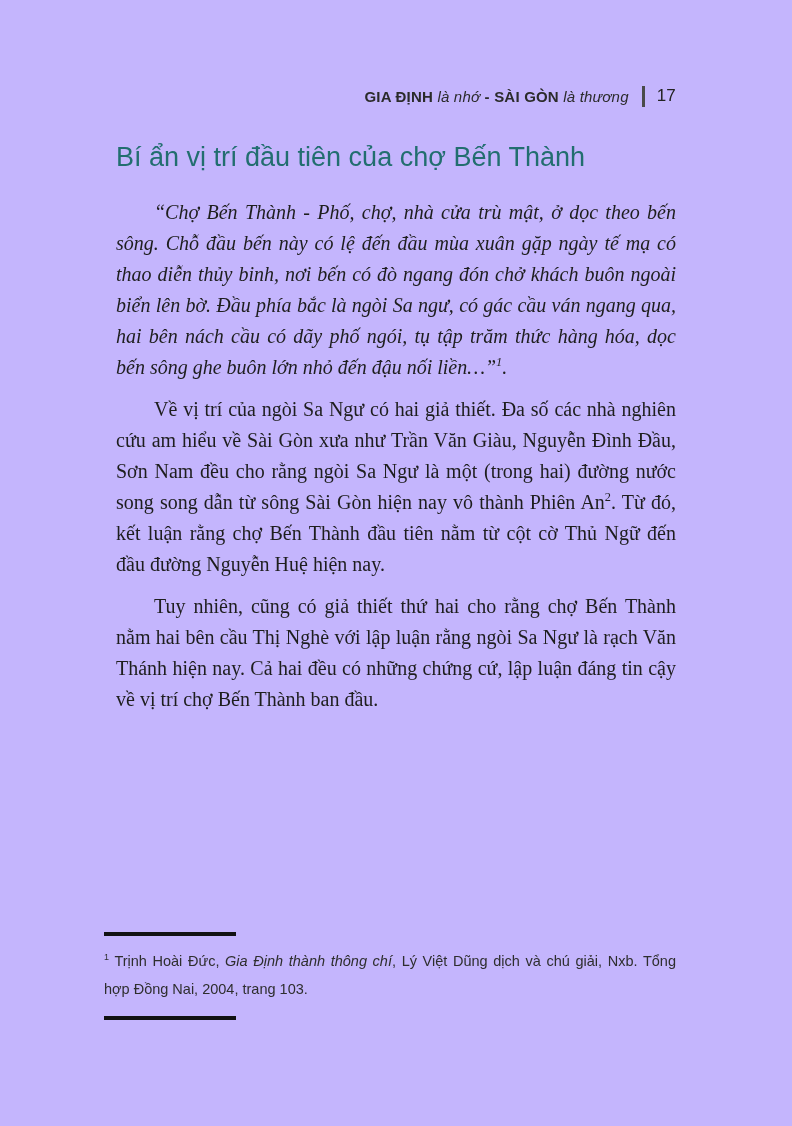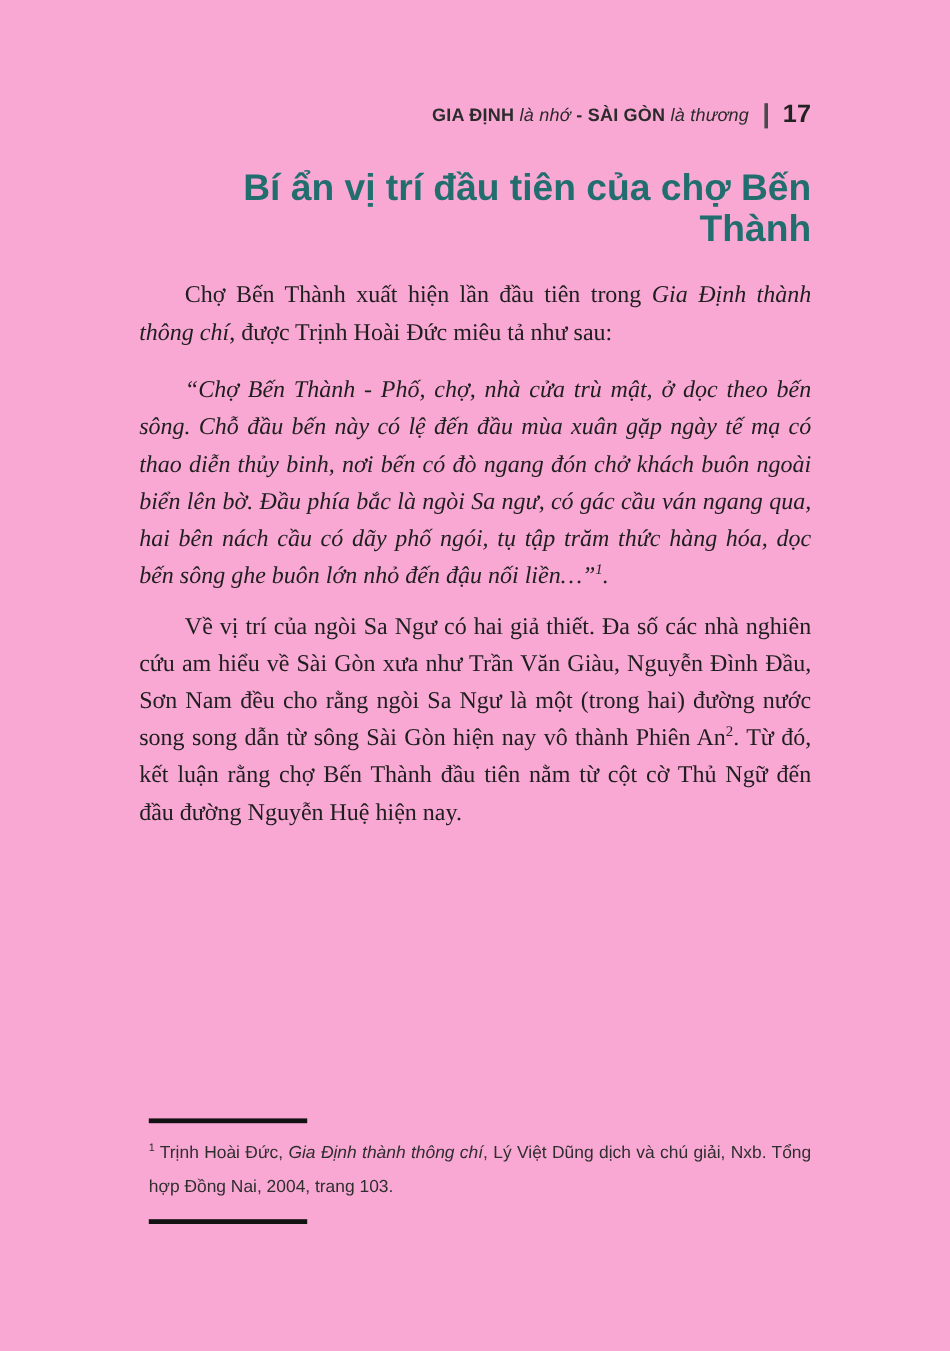"GIA ĐỊNH là nhớ -" .page { background: #f9a8d4 -> #c4b5fd }
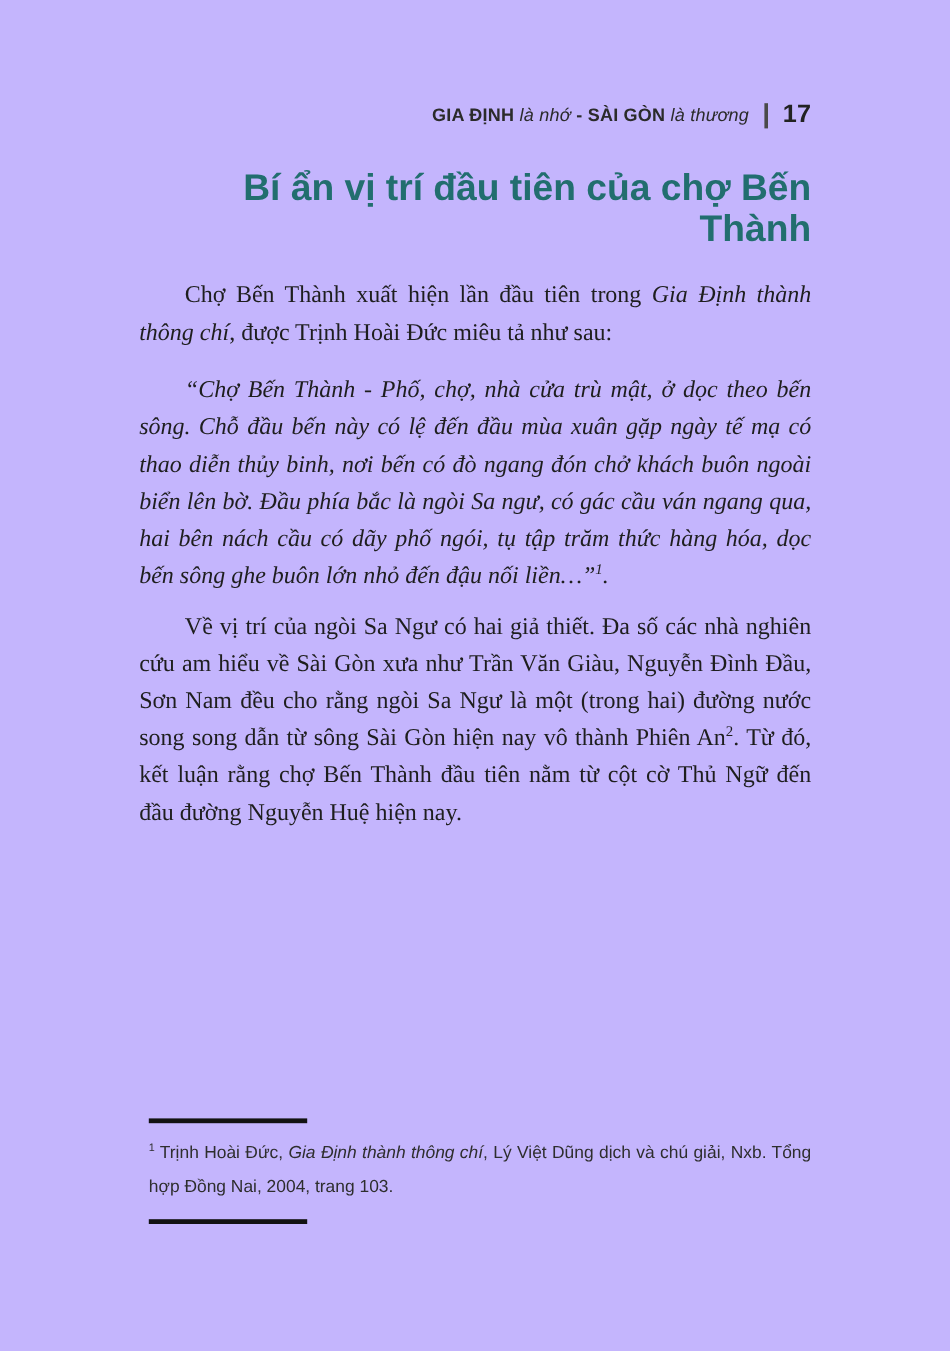"17" .page-number { font-size: 21px -> 17px; font-weight: 700 -> 400 }
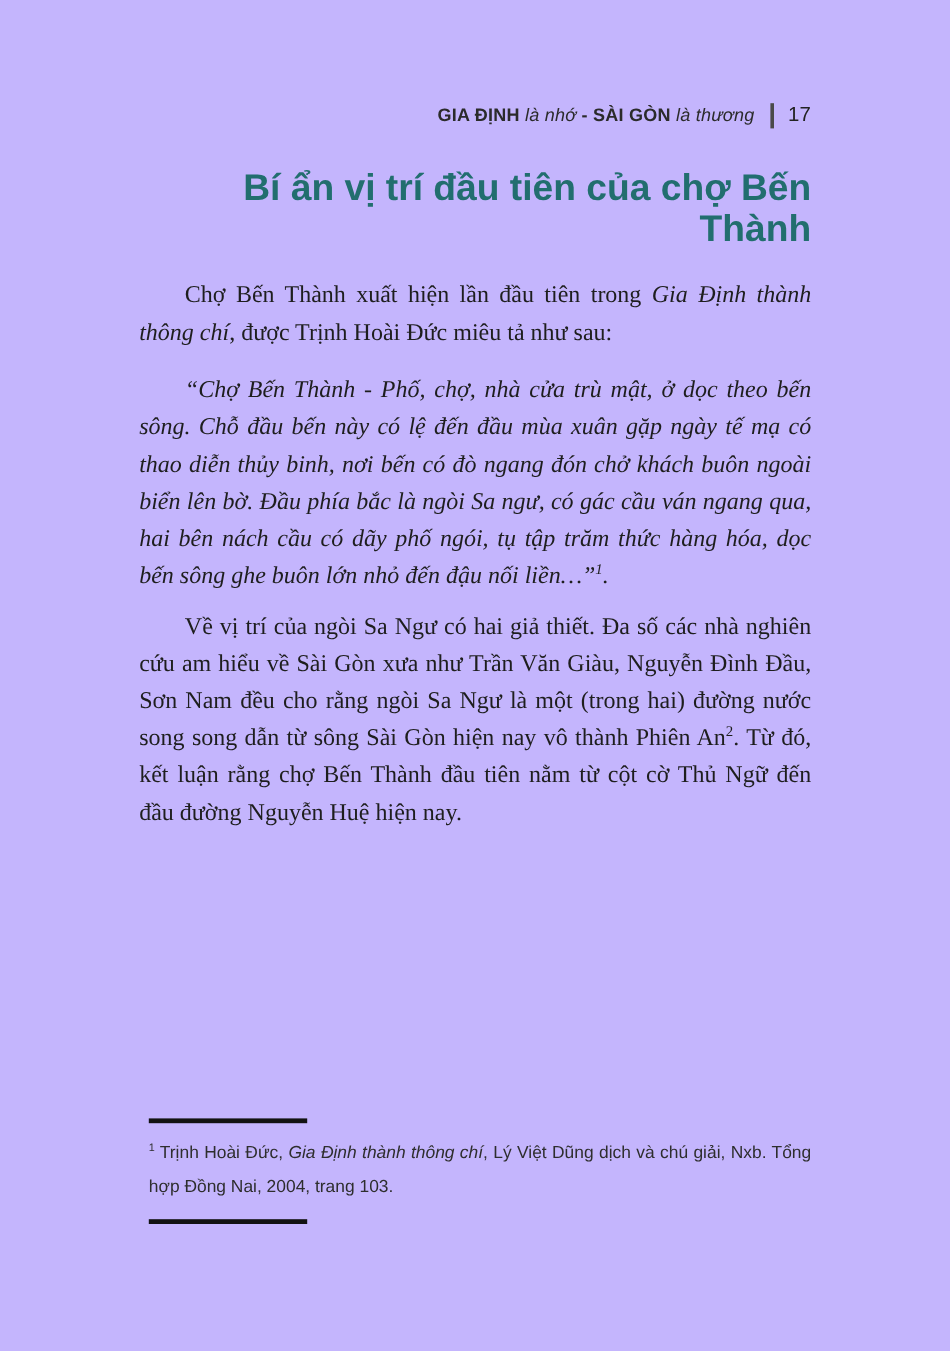"Bí ẩn vị trí đầu" .chapter-title { font-size: 31px -> 27px; font-weight: 700 -> 400; text-align: right -> left }
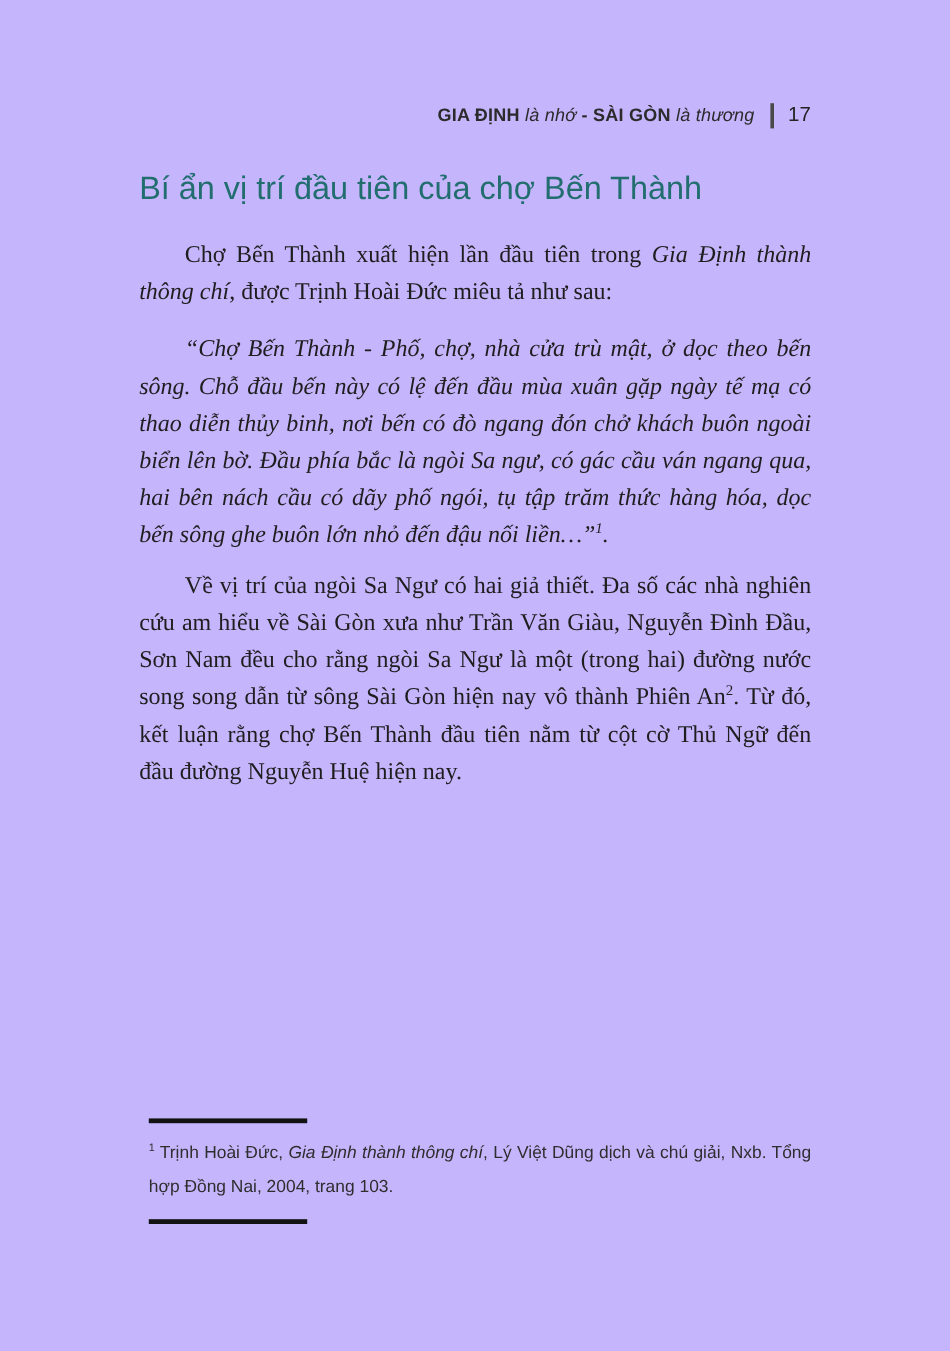"Chợ Bến Thành xuất hiện" p.para { html: <p><span>Chợ Bến Thành xuất hiện lần đầu tiên trong </span><span>Gia Định thành thông chí</span><span>, được Trịnh Hoài Đức miêu tả như sau:</span></p> -> none }
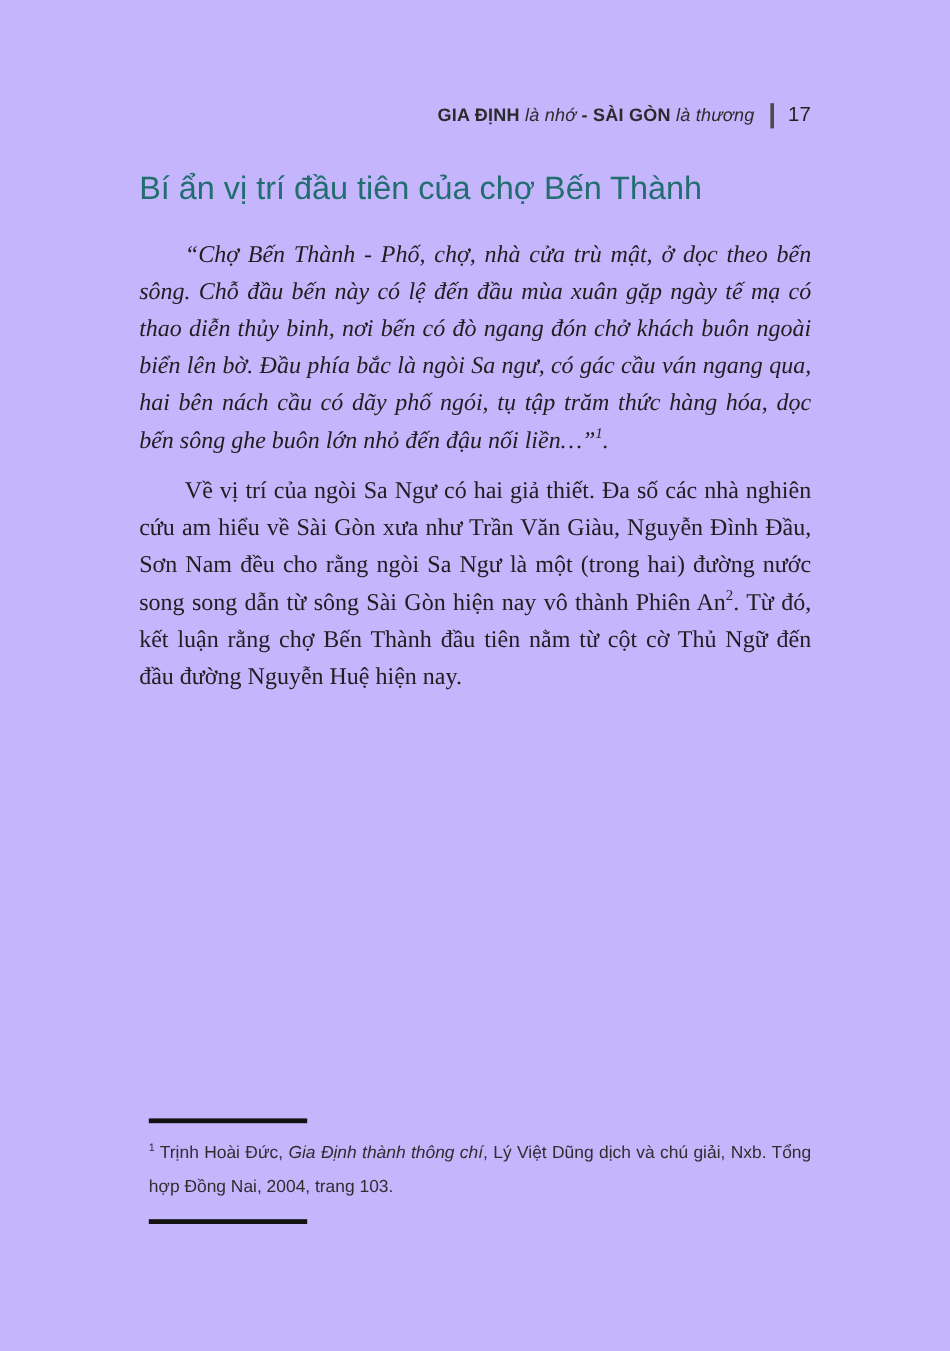"Tuy nhiên, cũng có giả" p.para { html: none -> <p><span>Tuy nhiên, cũng có giả thiết thứ hai cho rằng chợ Bến Thành nằm hai bên cầu Thị Nghè với lập luận rằng ngòi Sa Ngư là rạch Văn Thánh hiện nay. Cả hai đều có những chứng cứ, lập luận đáng tin cậy về vị trí chợ Bến Thành ban đầu.</span></p> }
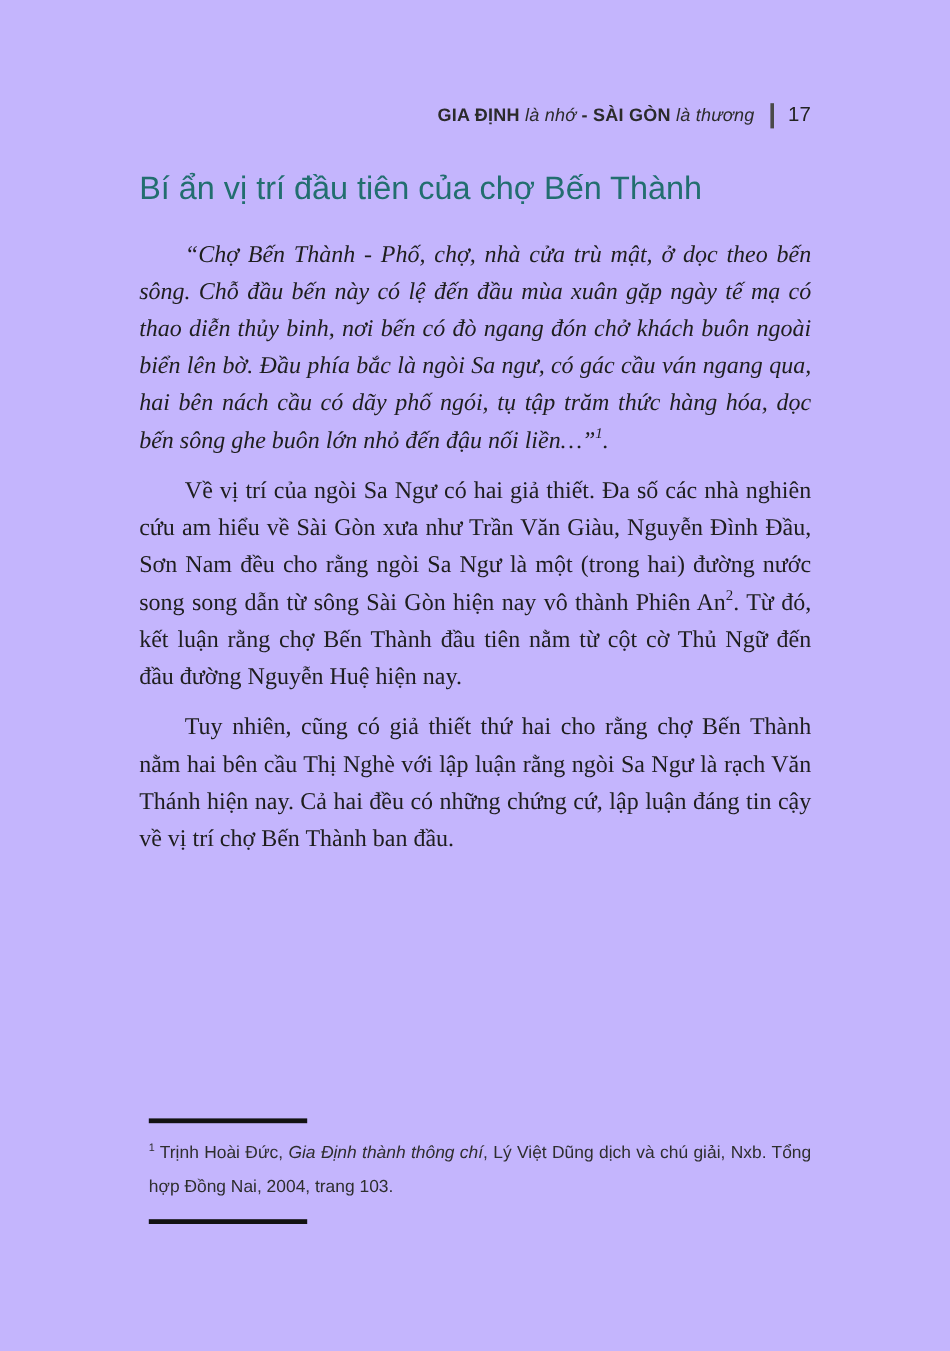"1 Trịnh Hoài Đức, Gia" .footnotes { left: 124px -> 104px }
